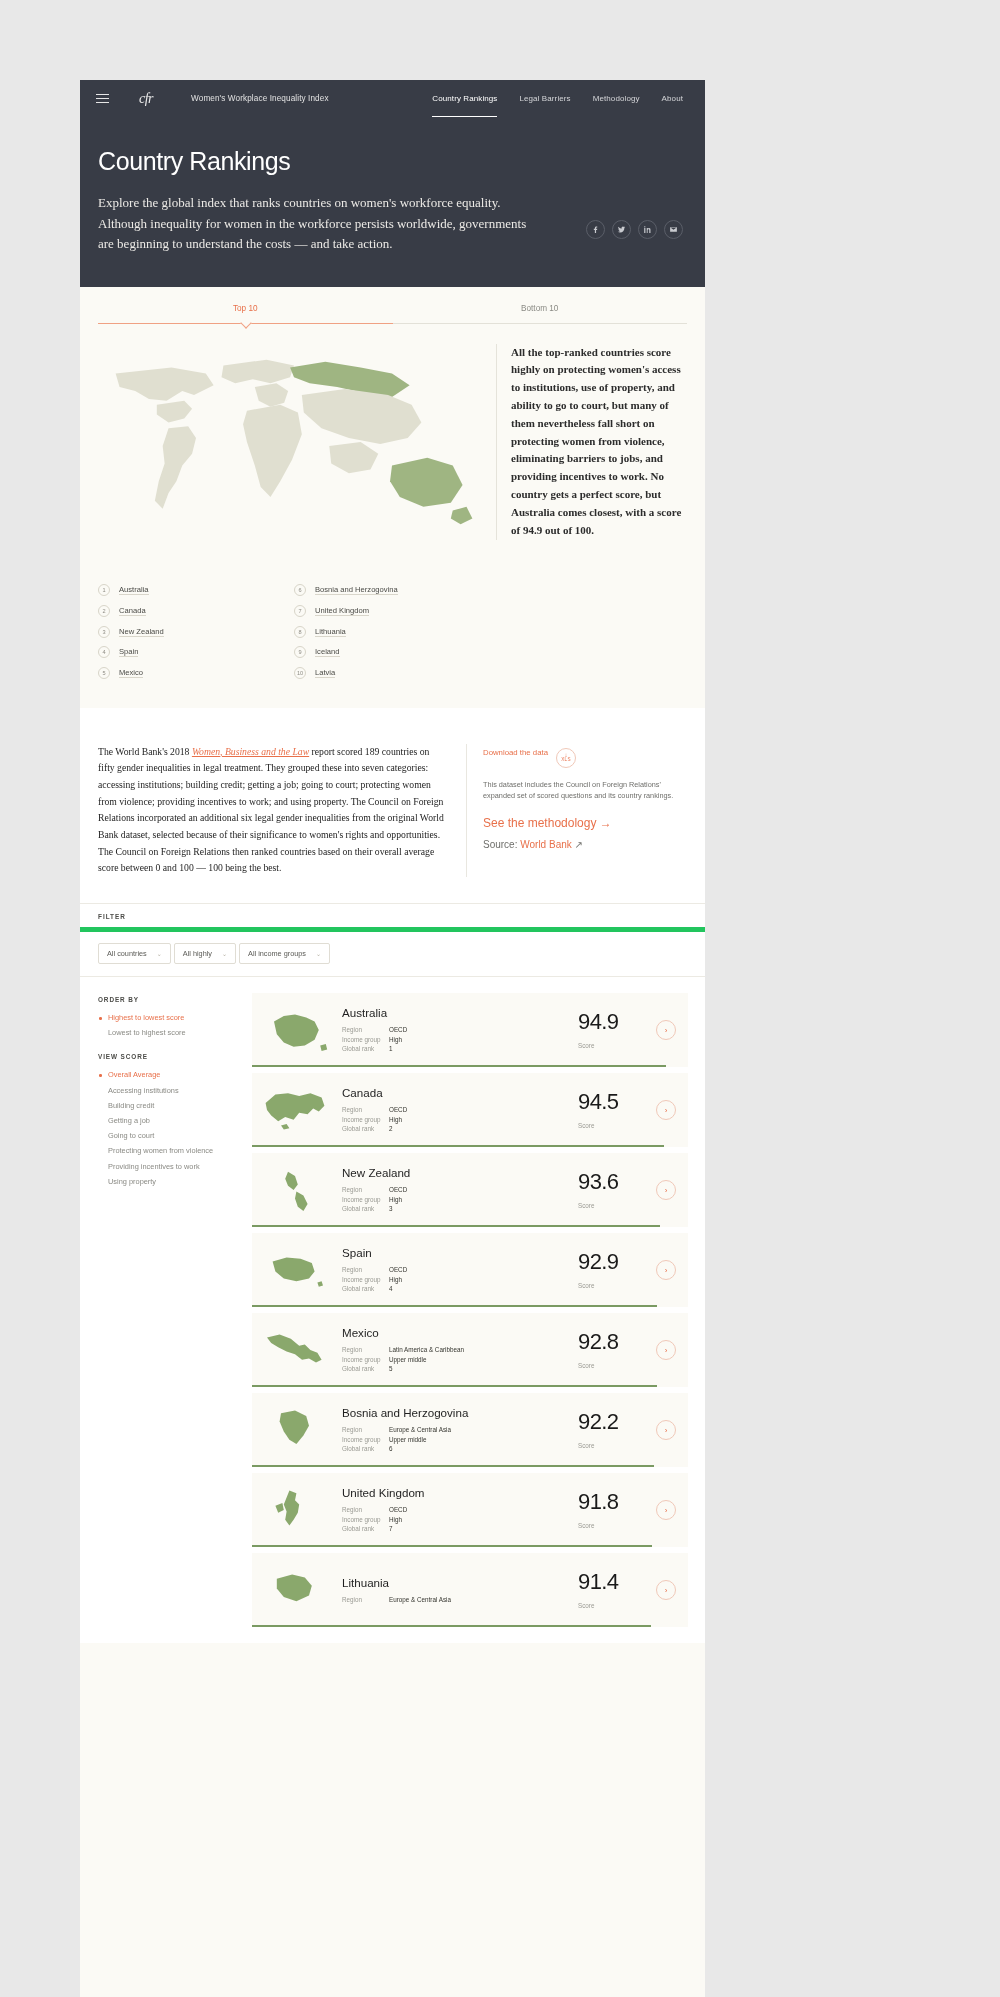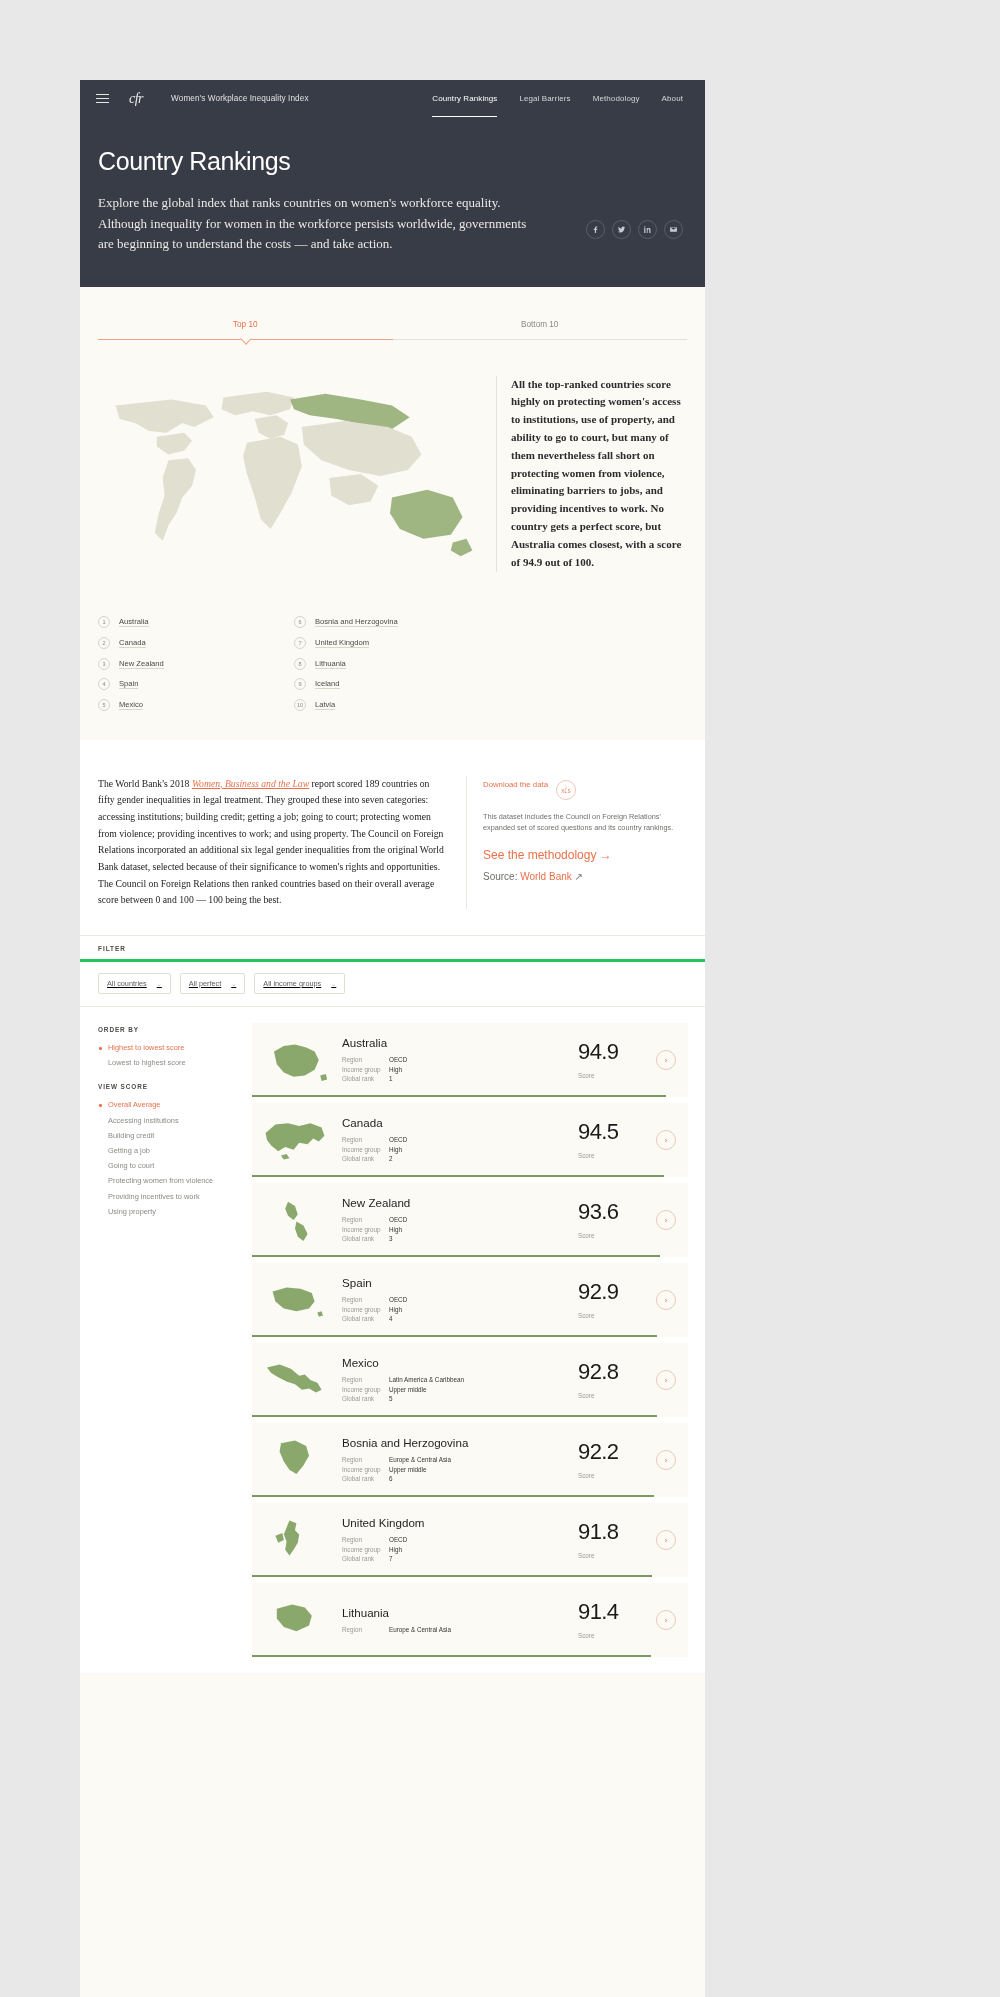"cfr" .nav-left { gap: 18px -> 28px }
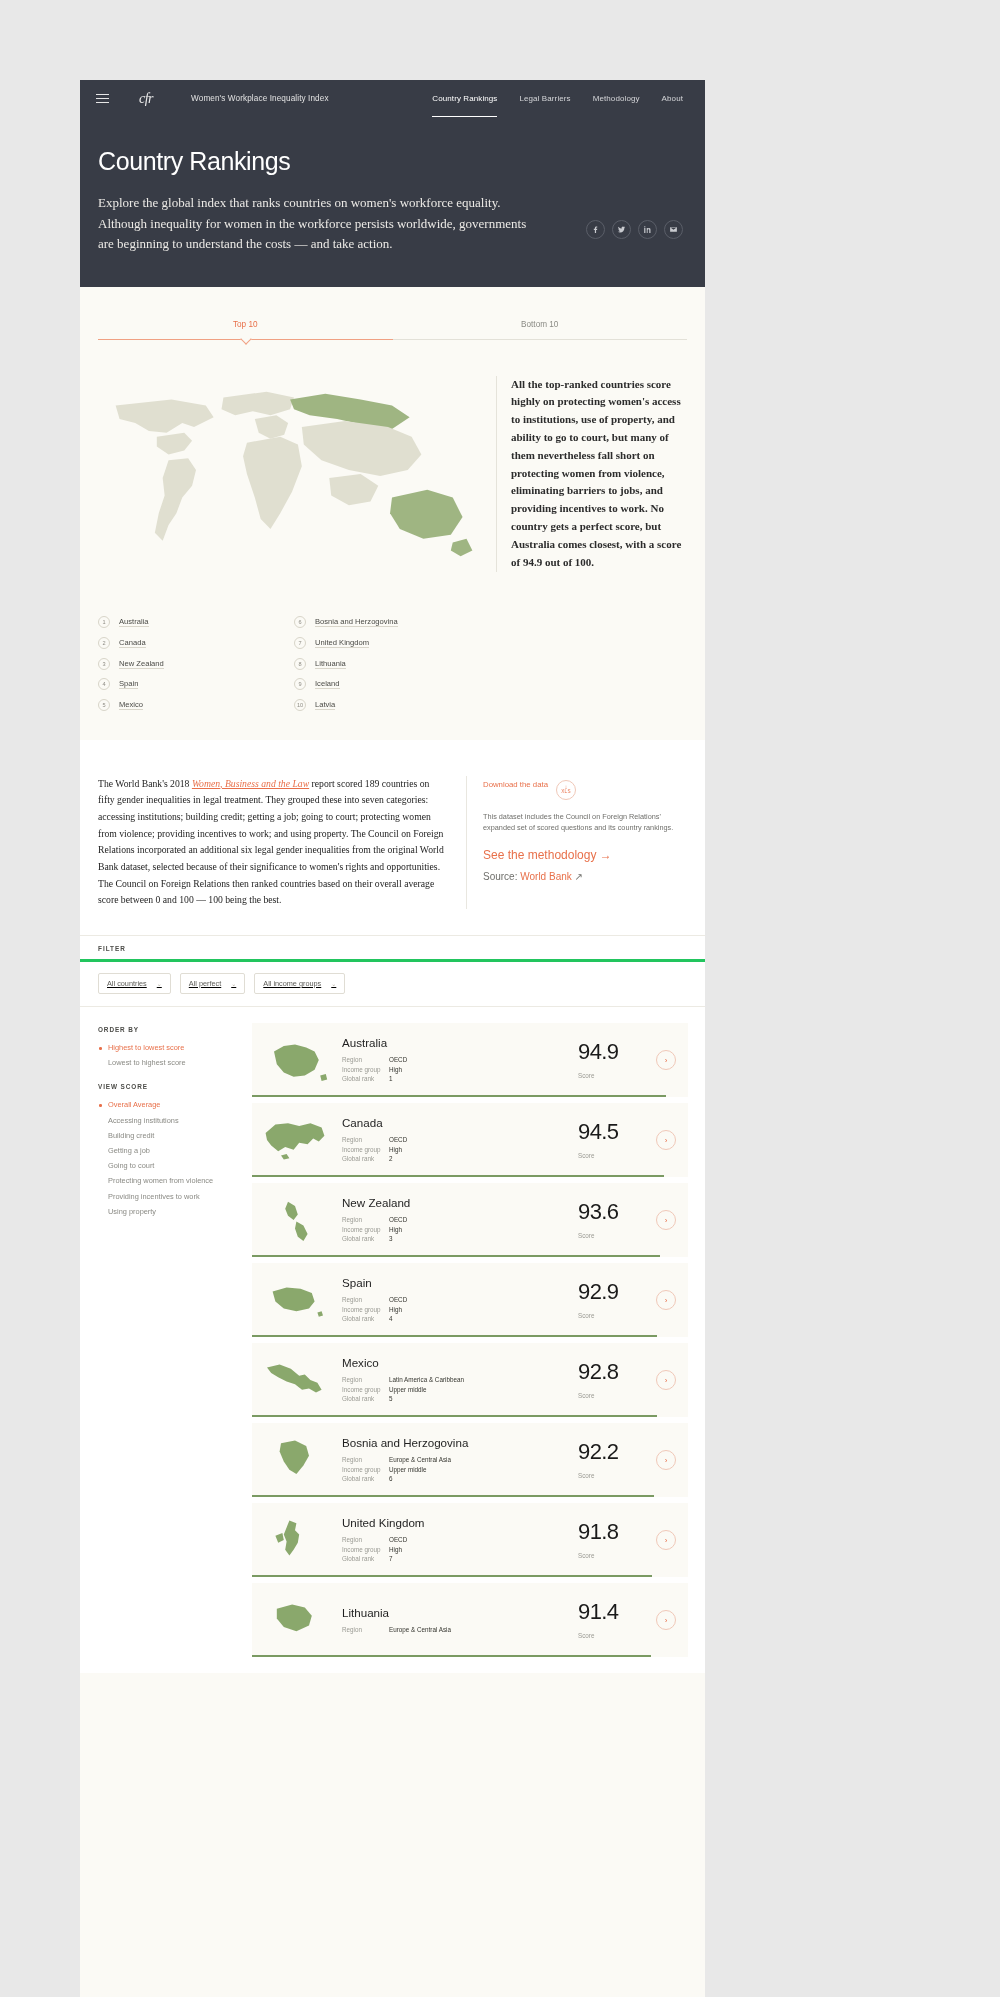"Top 10" .tabs { margin: 16px 18px -> 0 18px }
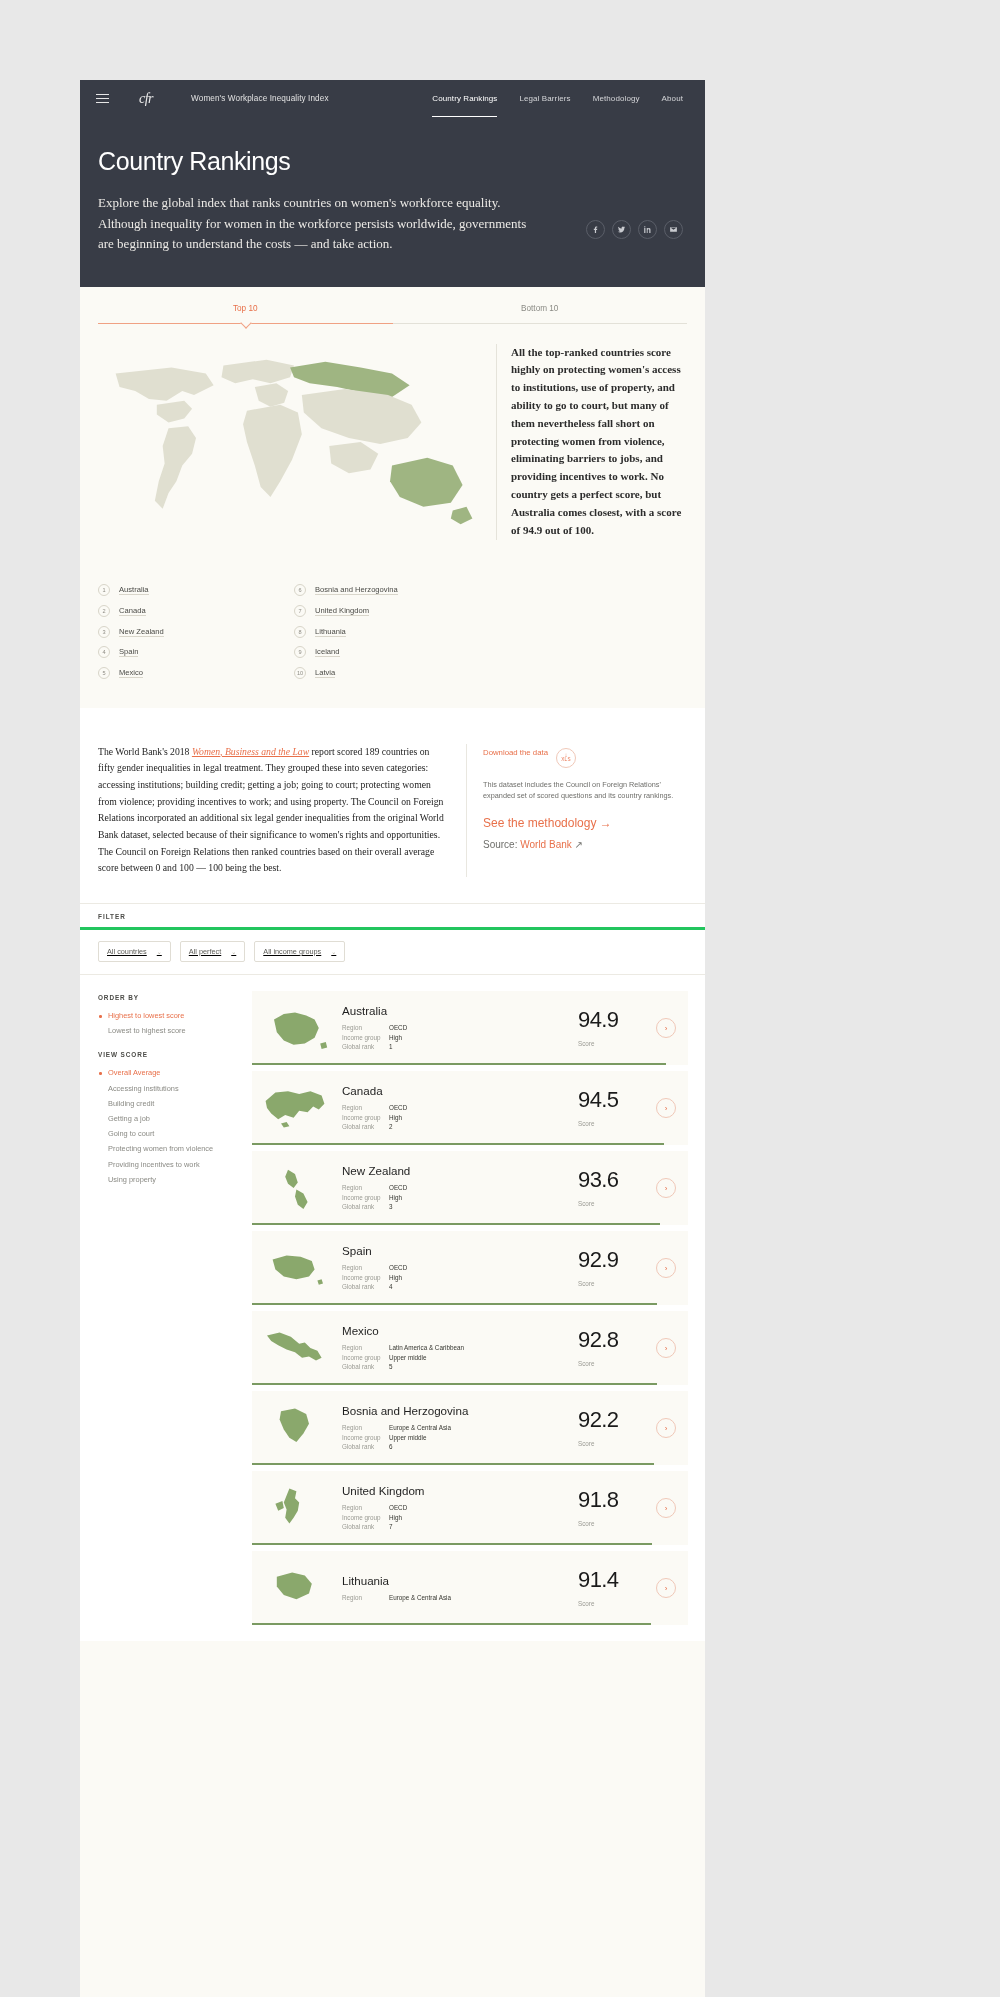"All countries" .filter-bar { border-top: 3px solid #22c55e -> 5px solid #22c55e; gap: 9px -> 3px; text-decoration: underline -> none }
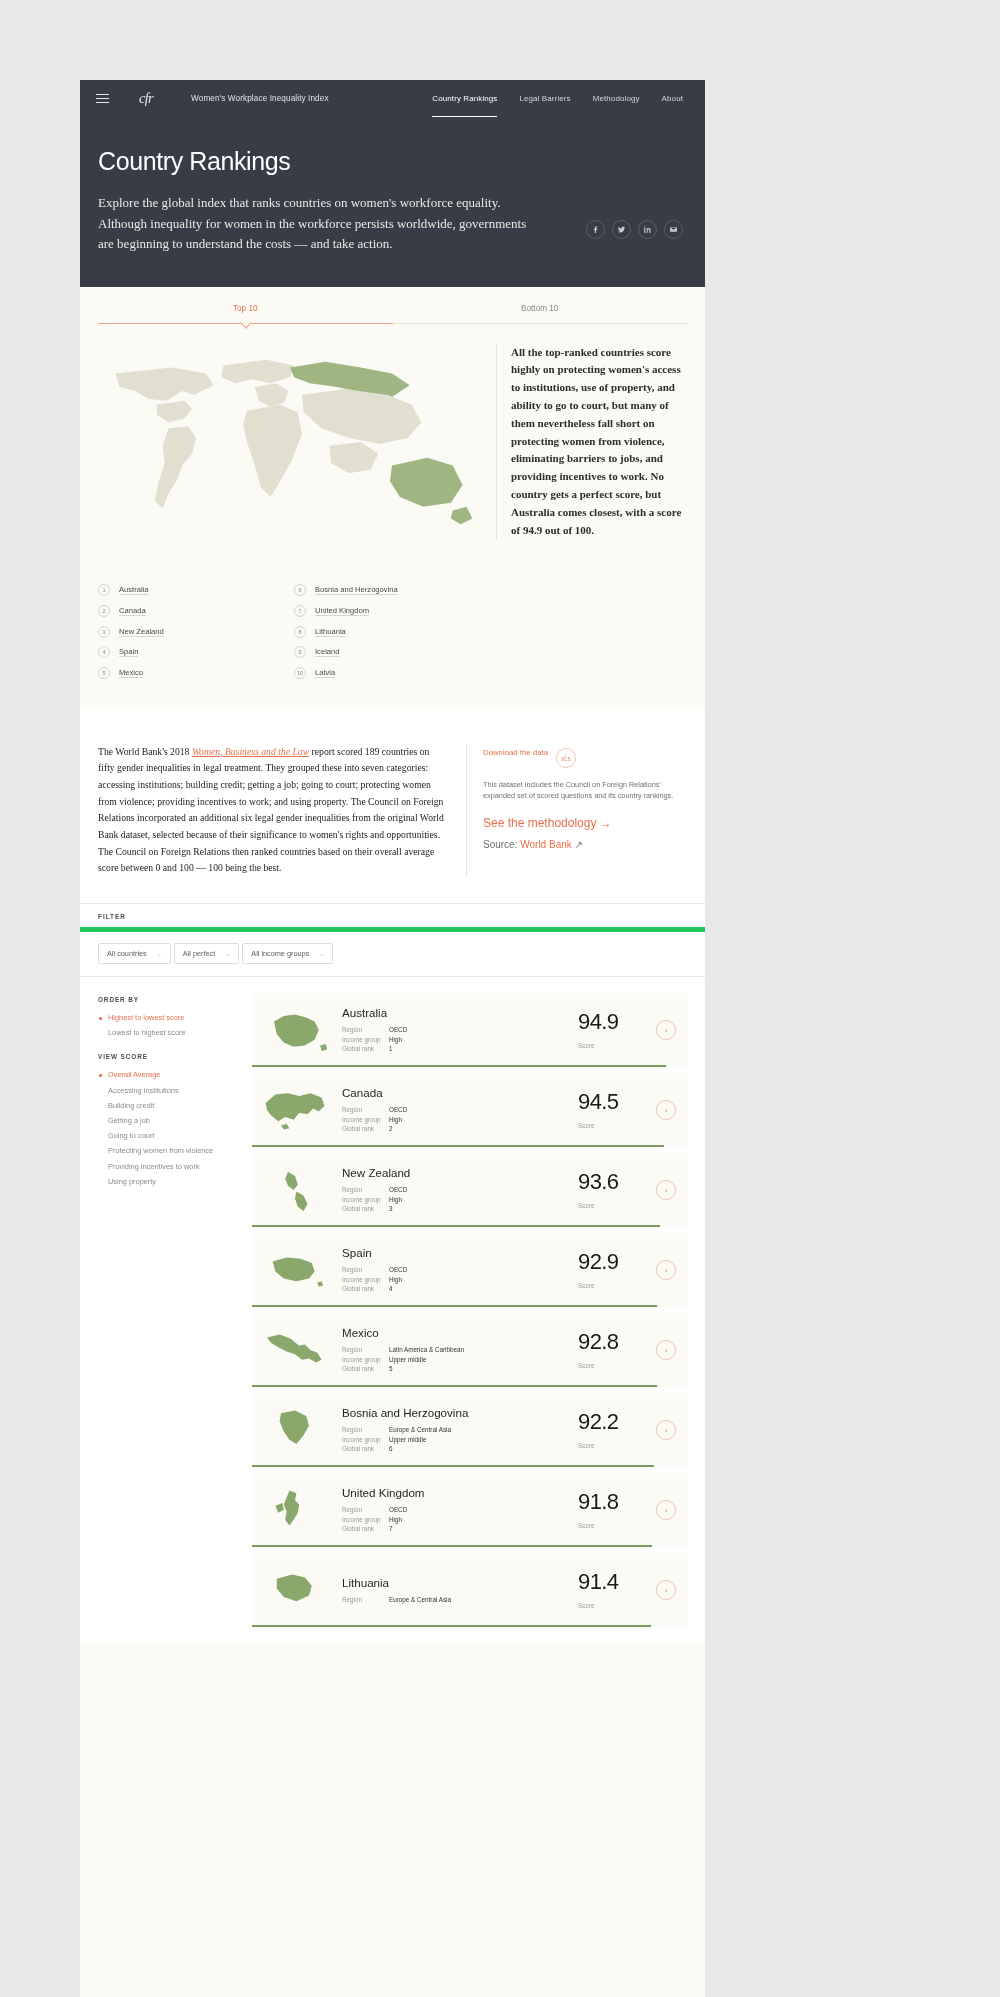"All perfect" span { text: perfect -> highly }
